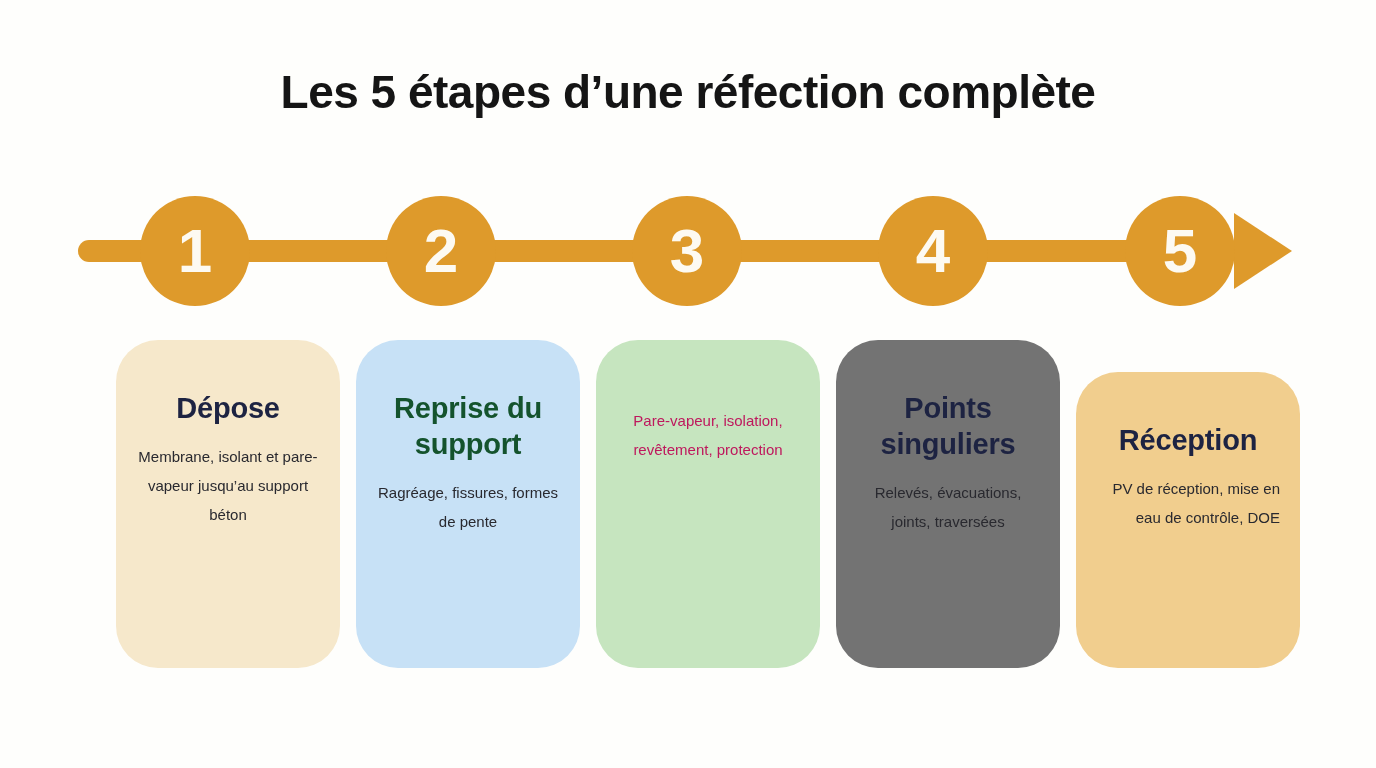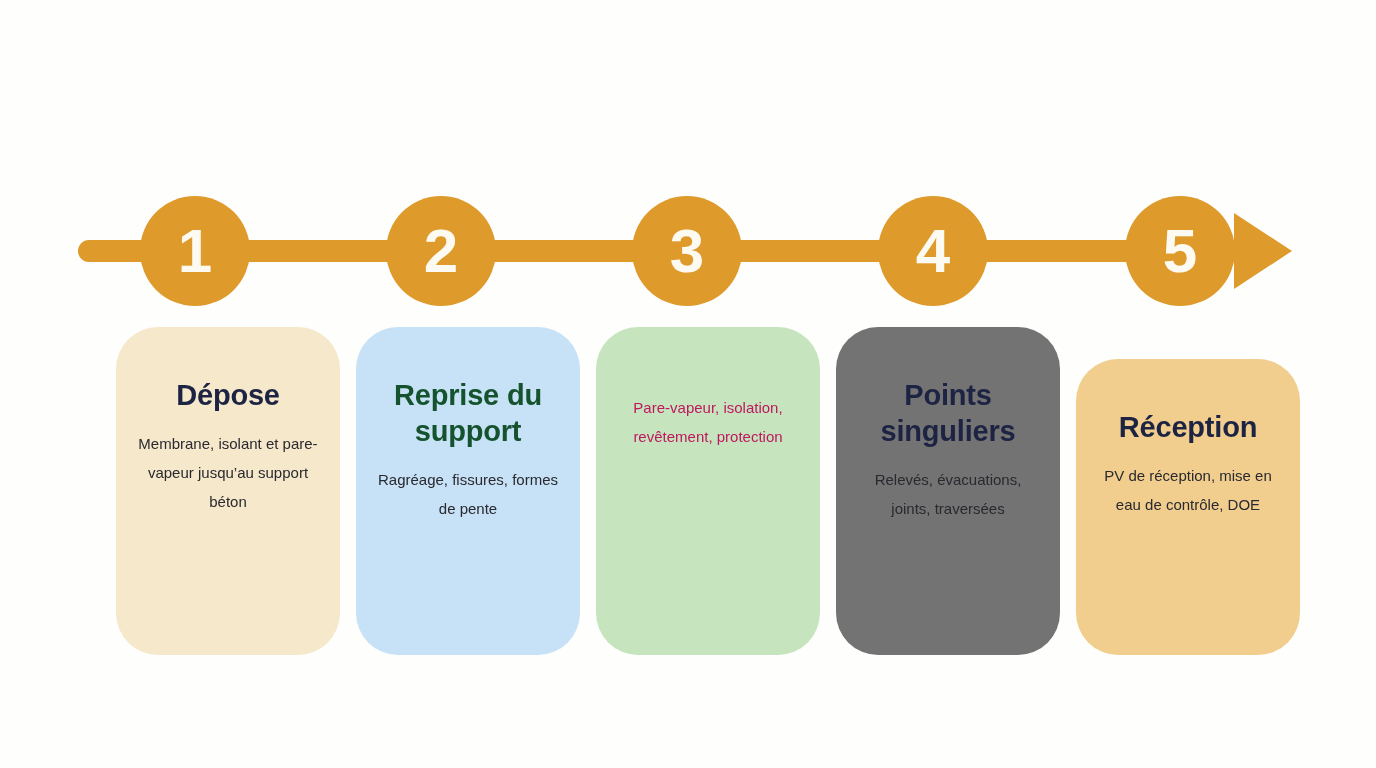"Les 5 étapes d’une réfection" h1.page-title { html: none -> <h1>Les 5 étapes d’une réfection complète</h1> }
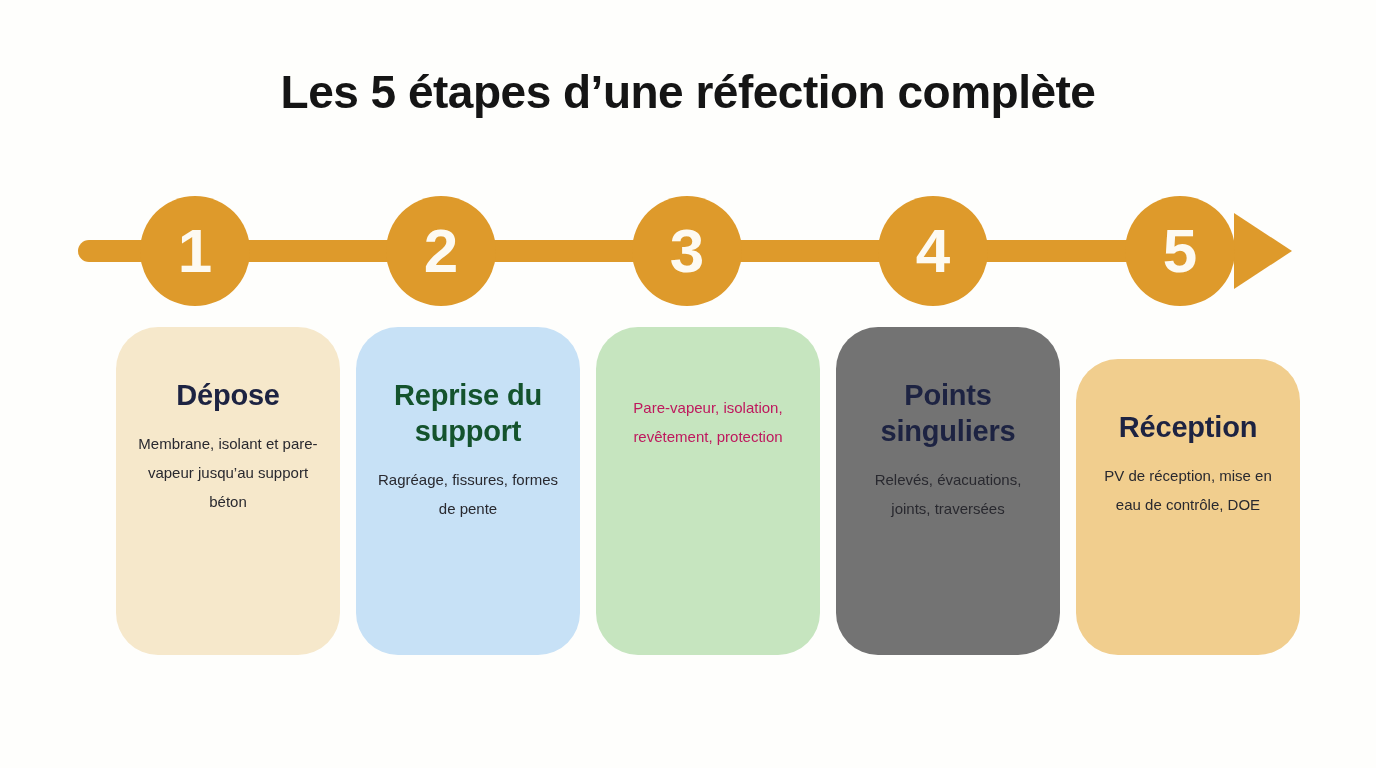"Dépose" .cards { top: 327px -> 340px }
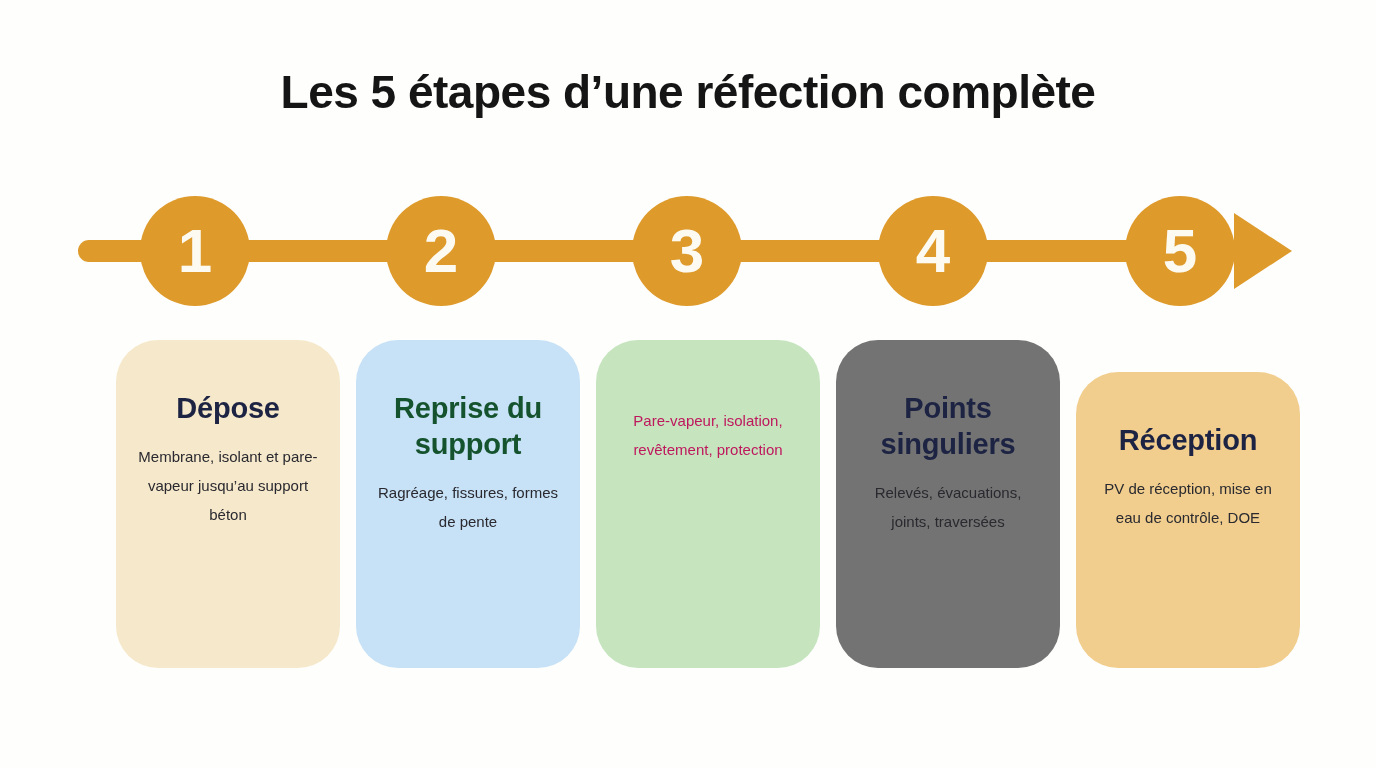"PV de réception, mise en" div.card-body { text-align: none -> right }
